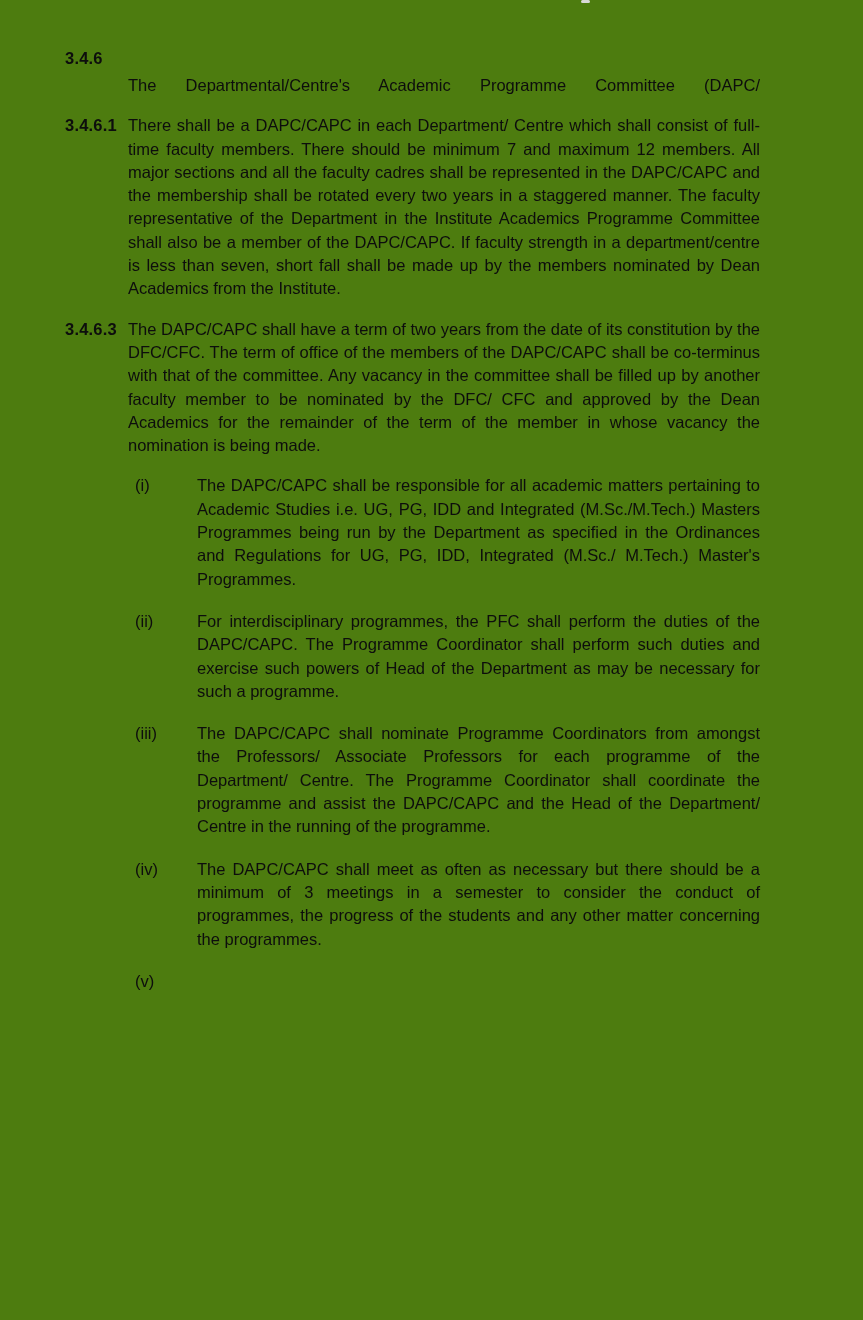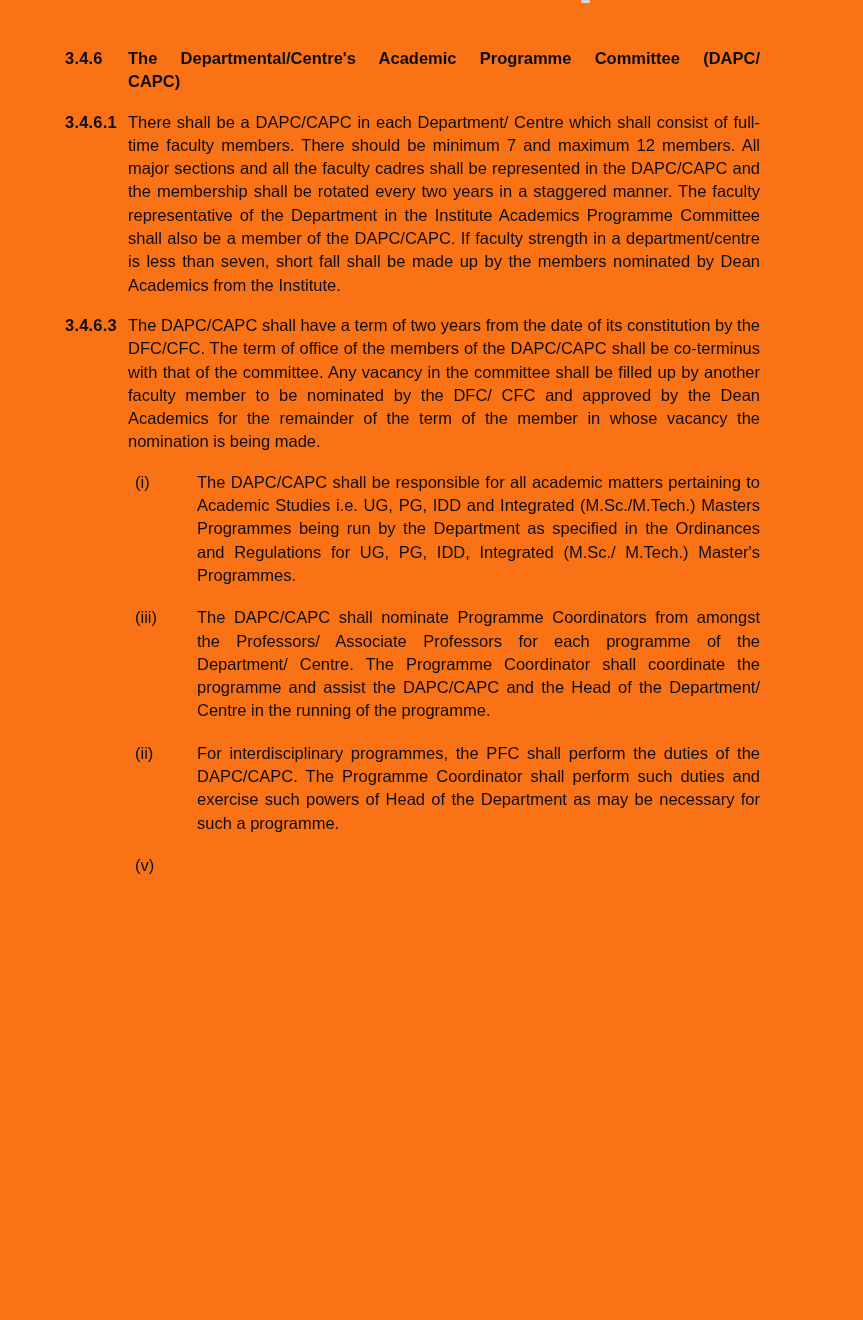"3.4.6" .page { background: #f97316 -> #4d7c0f }
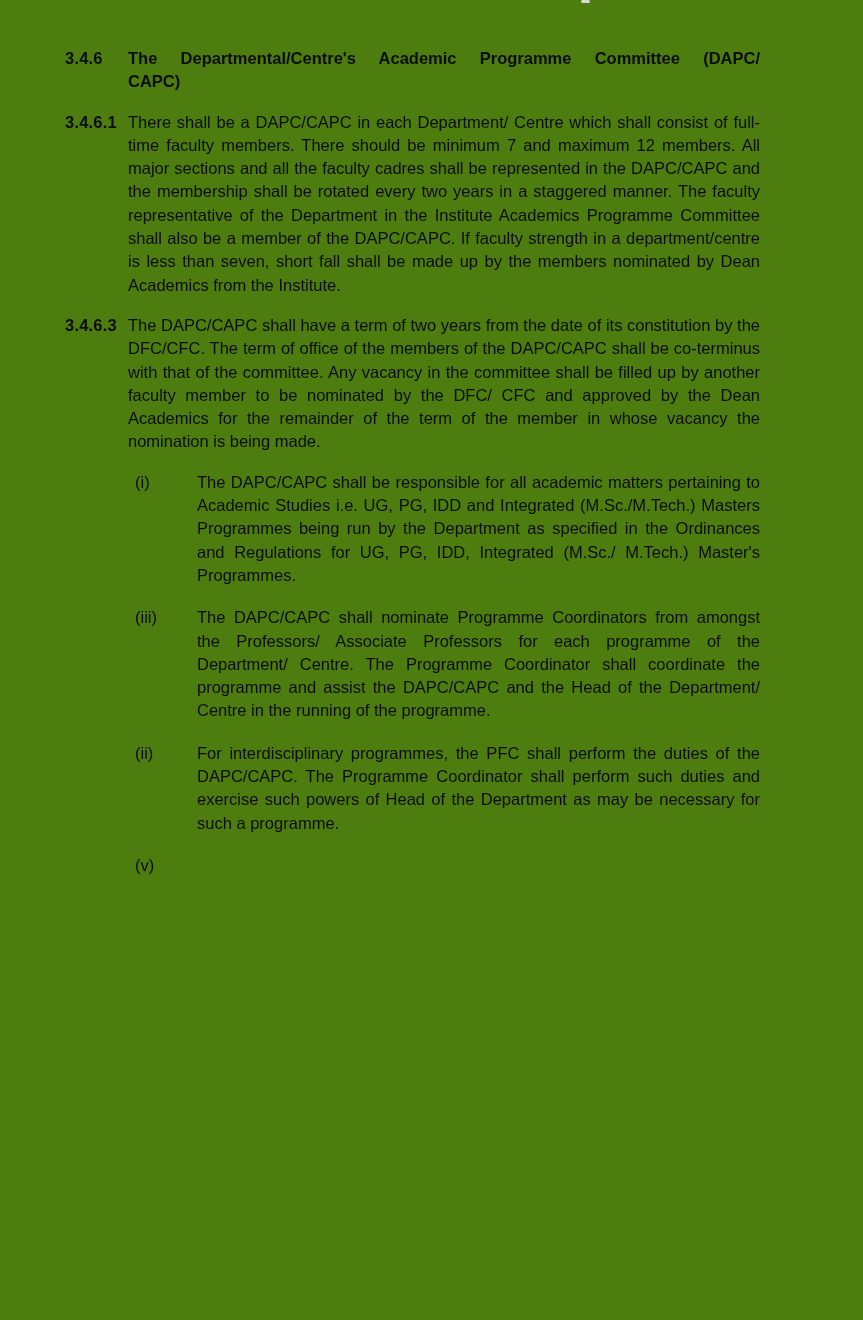"The Departmental/Centre's Academic" .clause.heading .body { font-weight: bold -> normal; margin-top: none -> 27px }
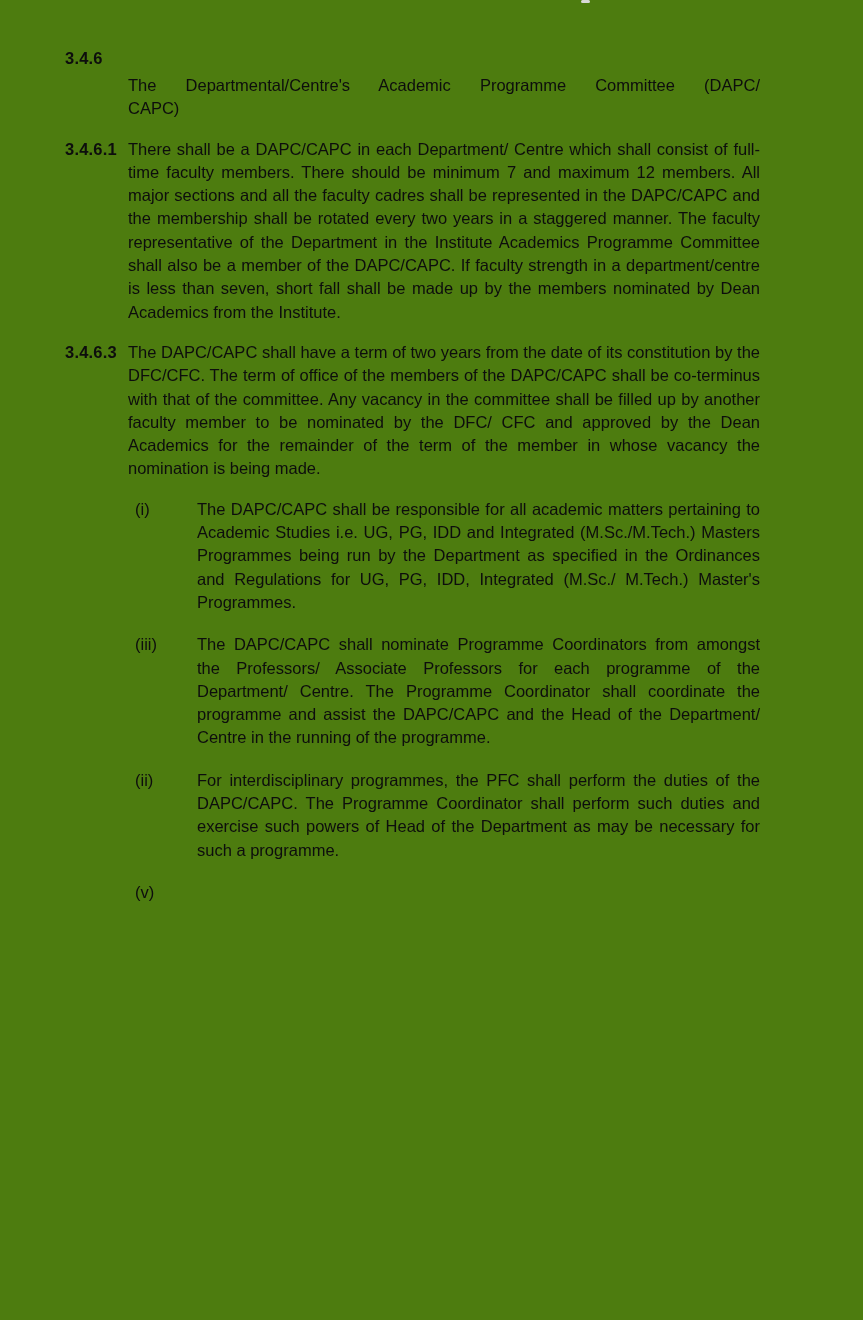"CAPC)" span.hline { html: <span>CAPC)</span> -> none }
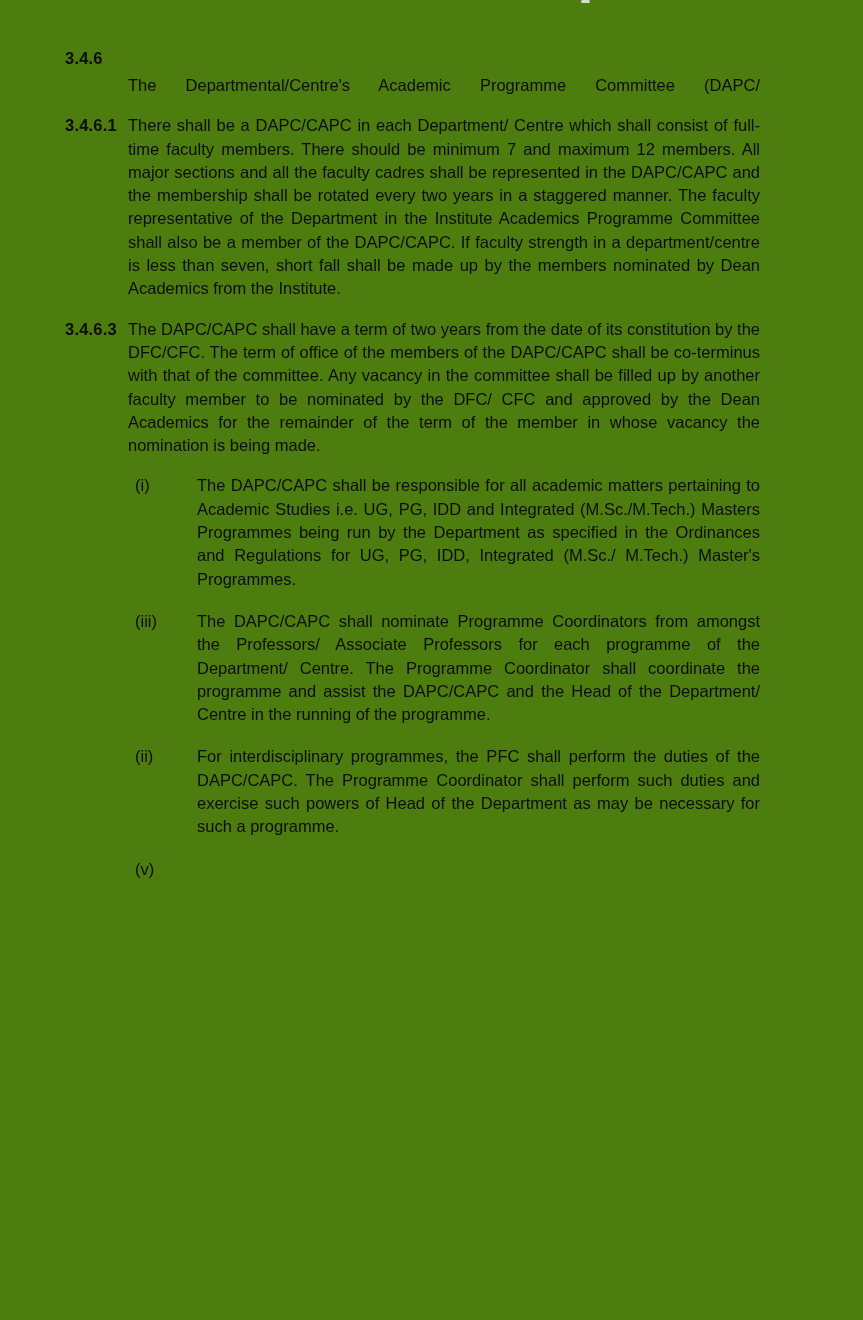"(iii)" div.duty { order: before "(ii)" -> after "(ii)" }
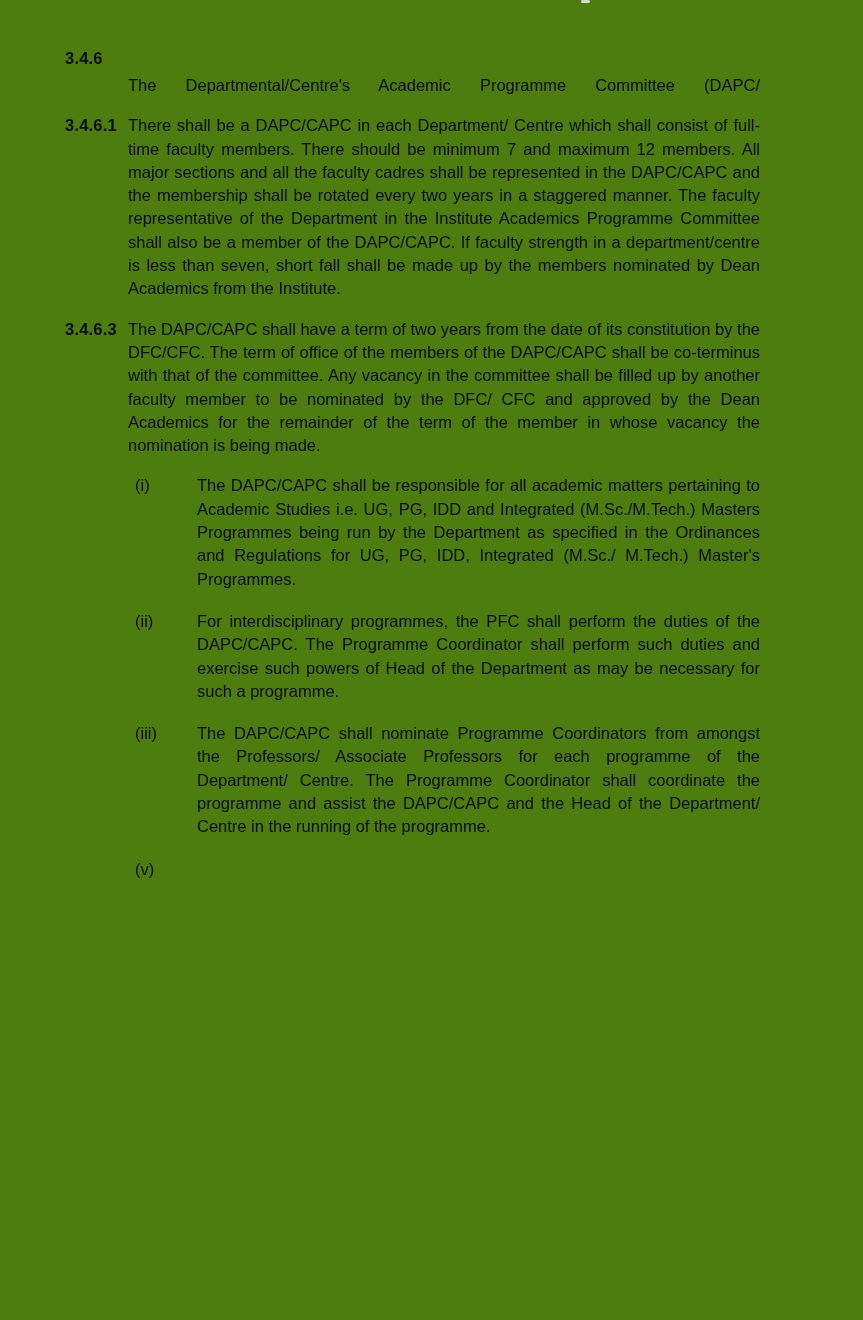"(iv)" div.duty { html: none -> <div> <div>(iv)</div> <div>The DAPC/CAPC shall meet as often as necessary but there should be a minimum of 3 meetings in a semester to consider the conduct of programmes, the progress of the students and any other matter concerning the programmes.</div> </div> }
